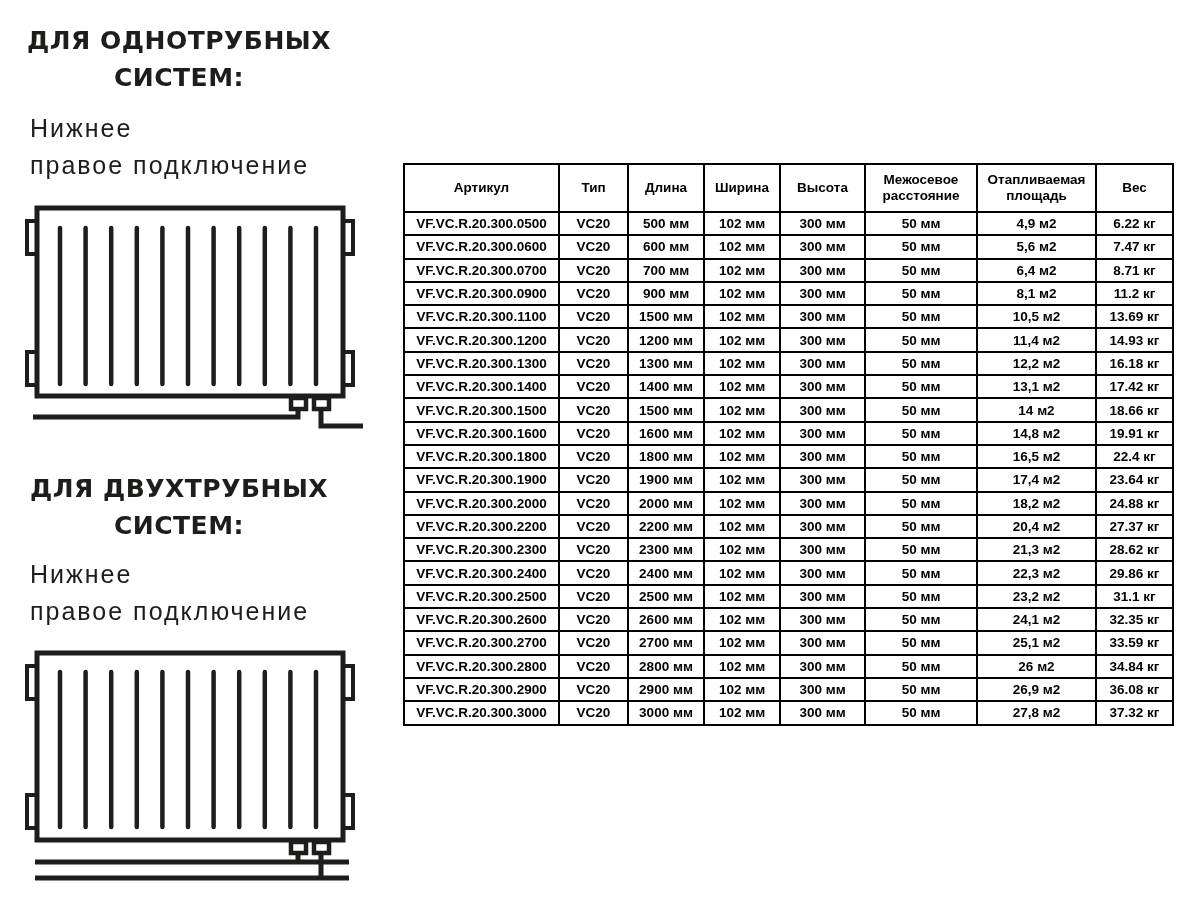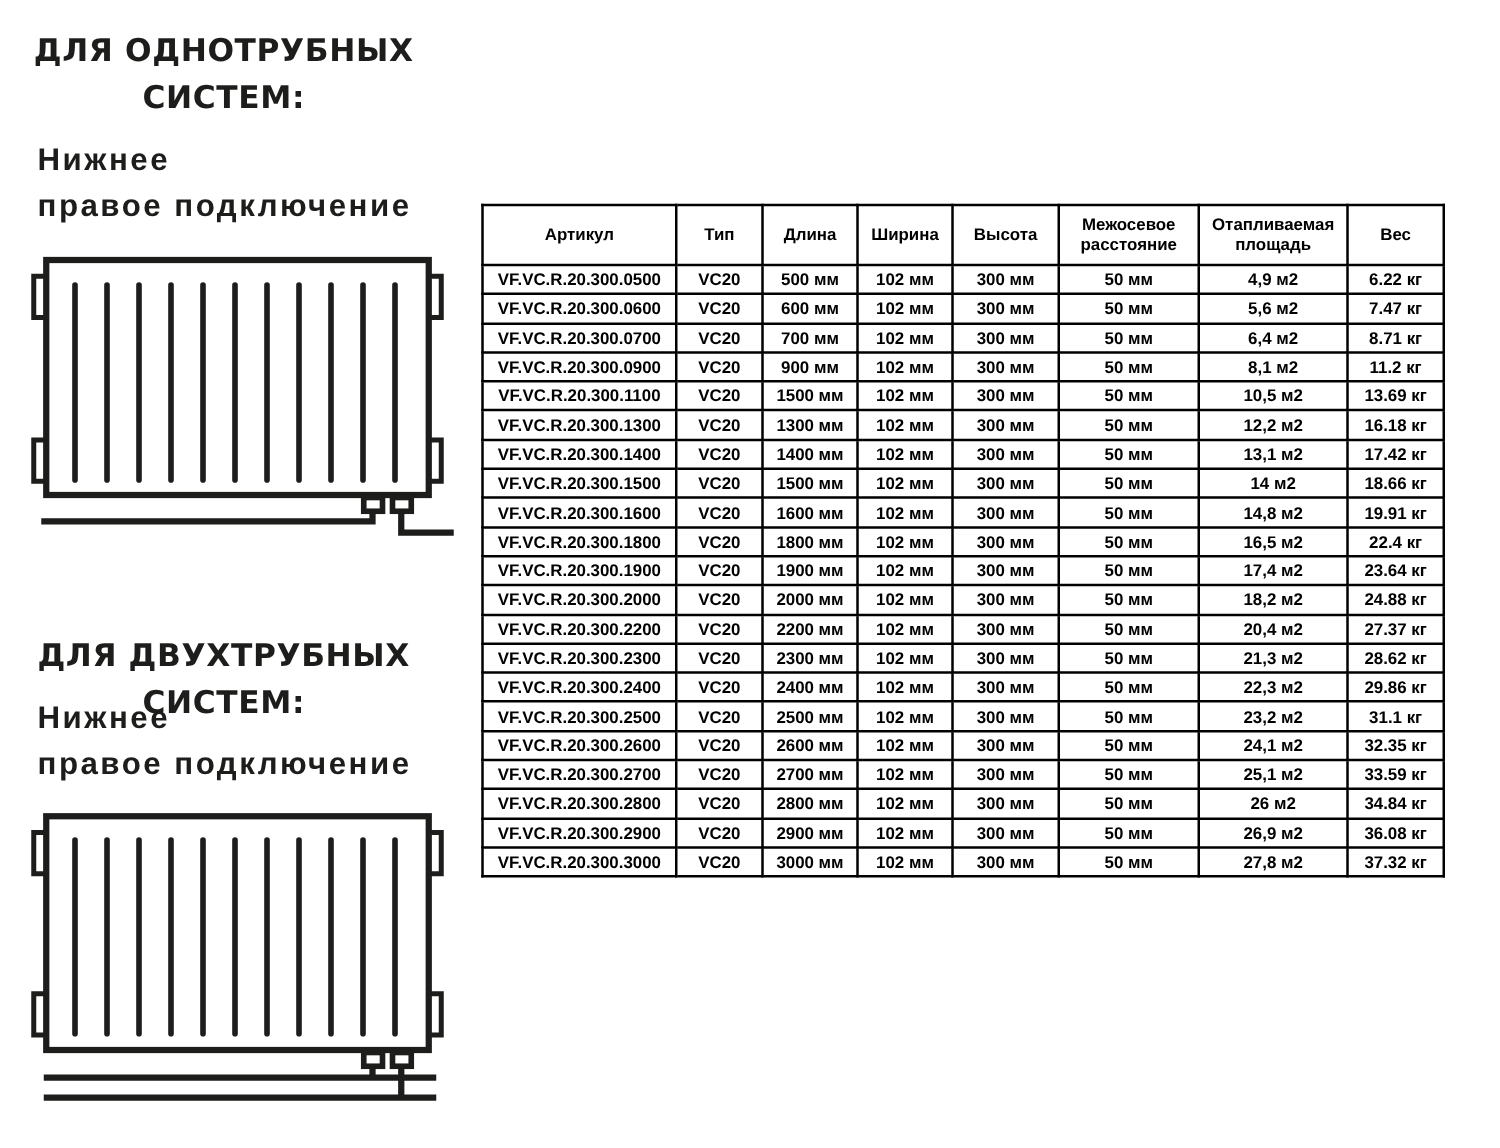"Нижнее" .section-subtitle { font-weight: 700 -> 400 }
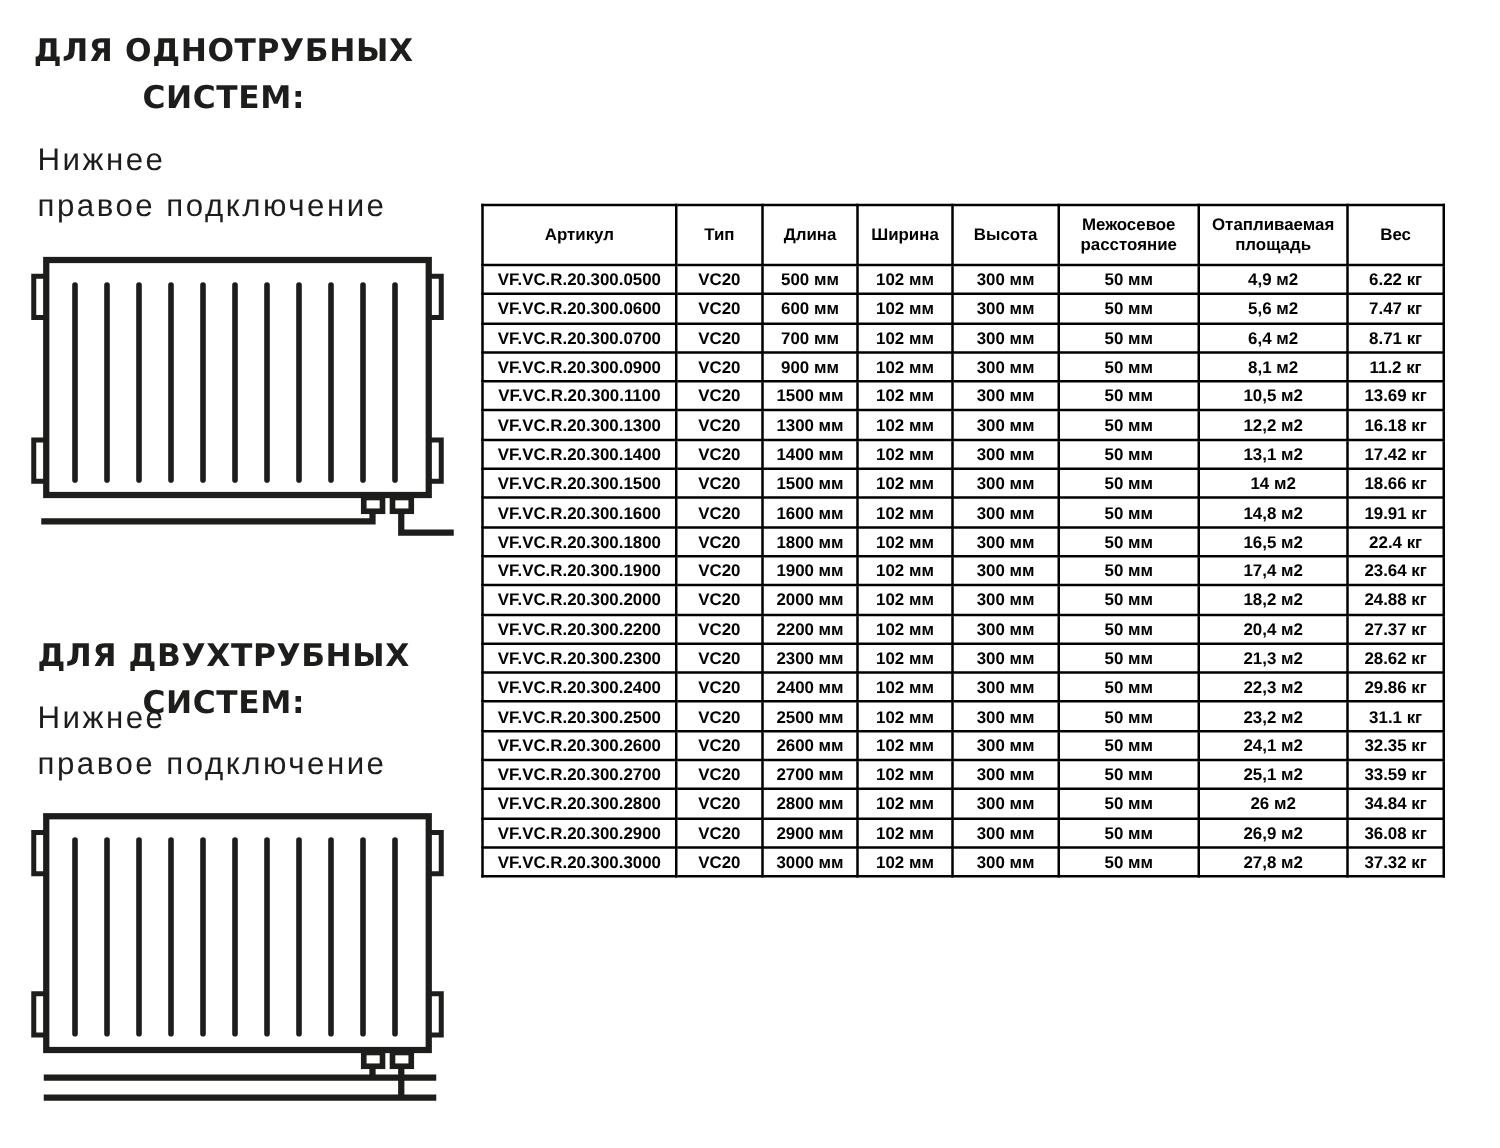"Артикул" .spec-table { left: 385px -> 403px }
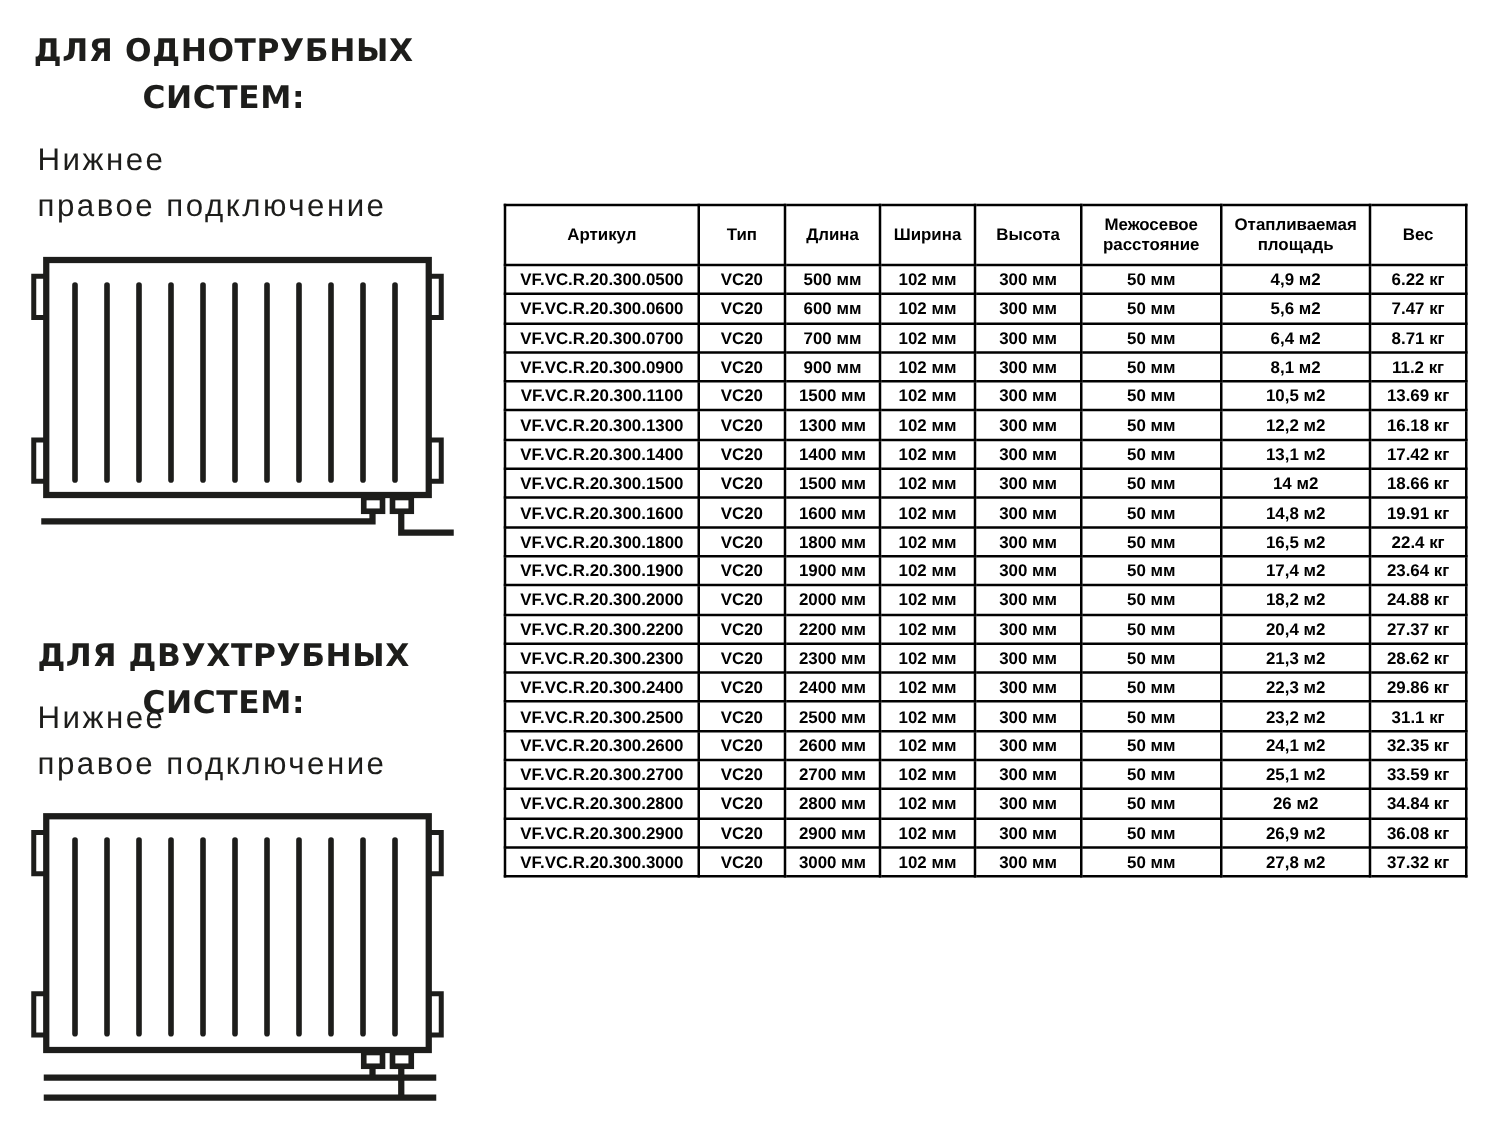"VF.VC.R.20.300.1200" tr { html: none -> <tr> <td>VF.VC.R.20.300.1200</td> <td>VC20</td> <td>1200 мм</td> <td>102 мм</td> <td>300 мм</td> <td>50 мм</td> <td>11,4 м2</td> <td>14.93 кг</td> </tr> }
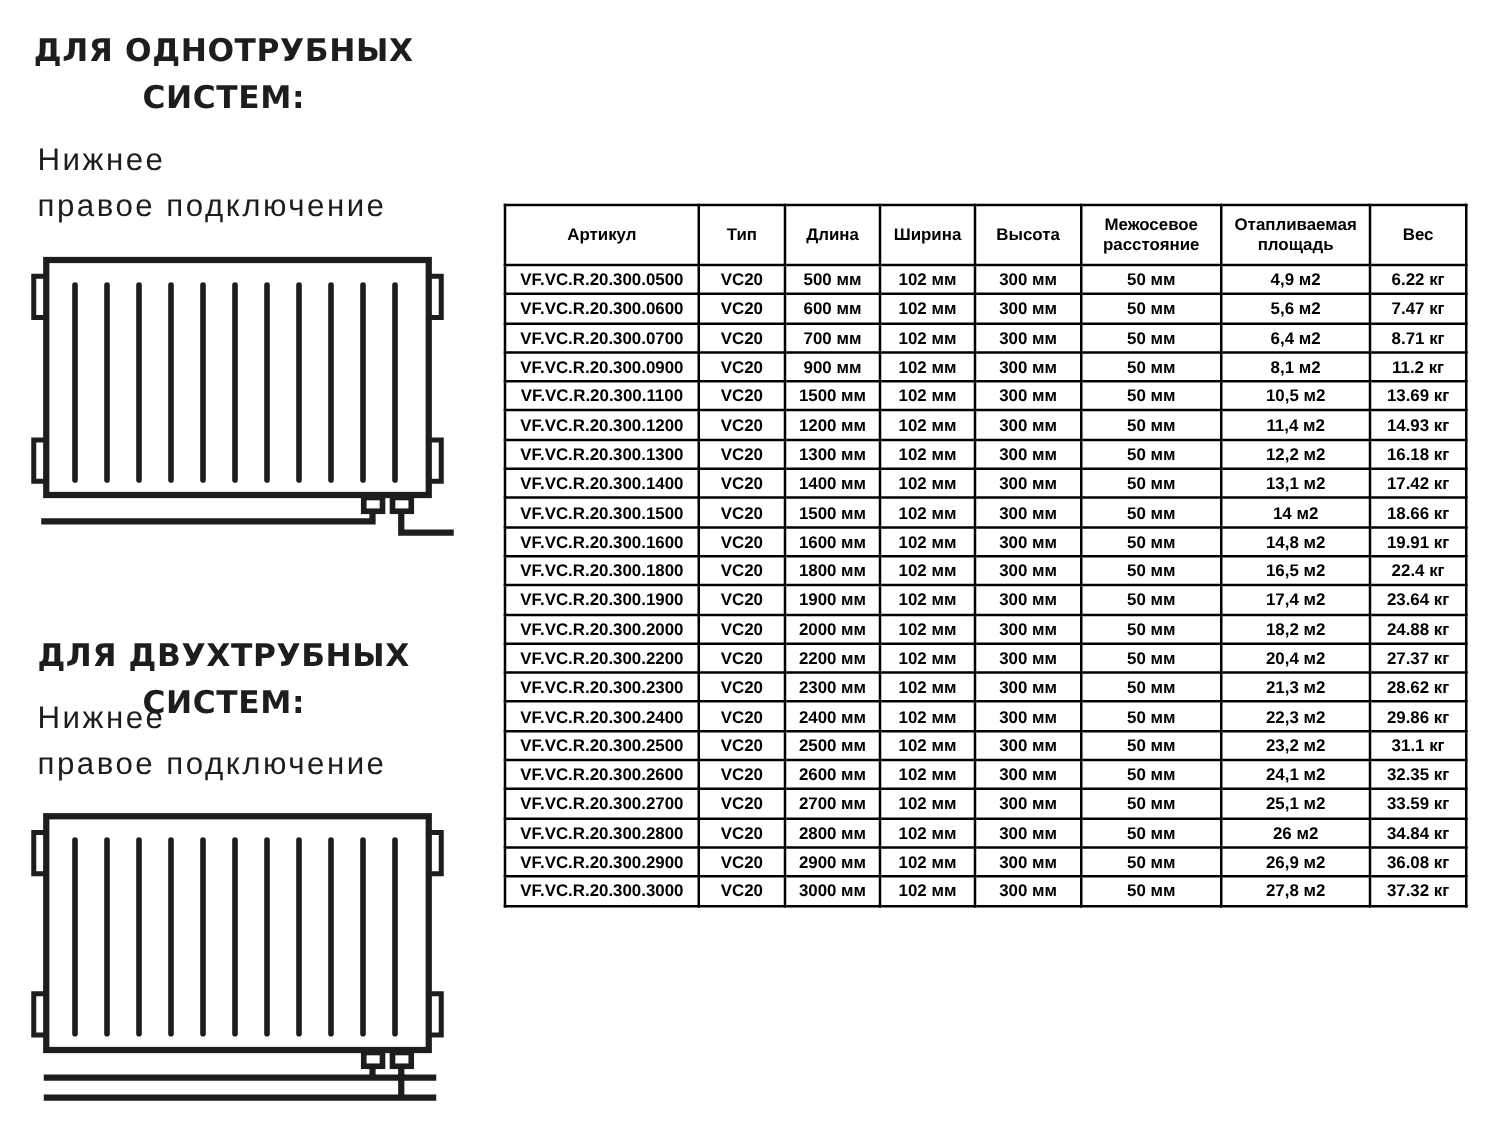"ДЛЯ ДВУХТРУБНЫХ" #title-2 { margin-top: 36px -> none }
